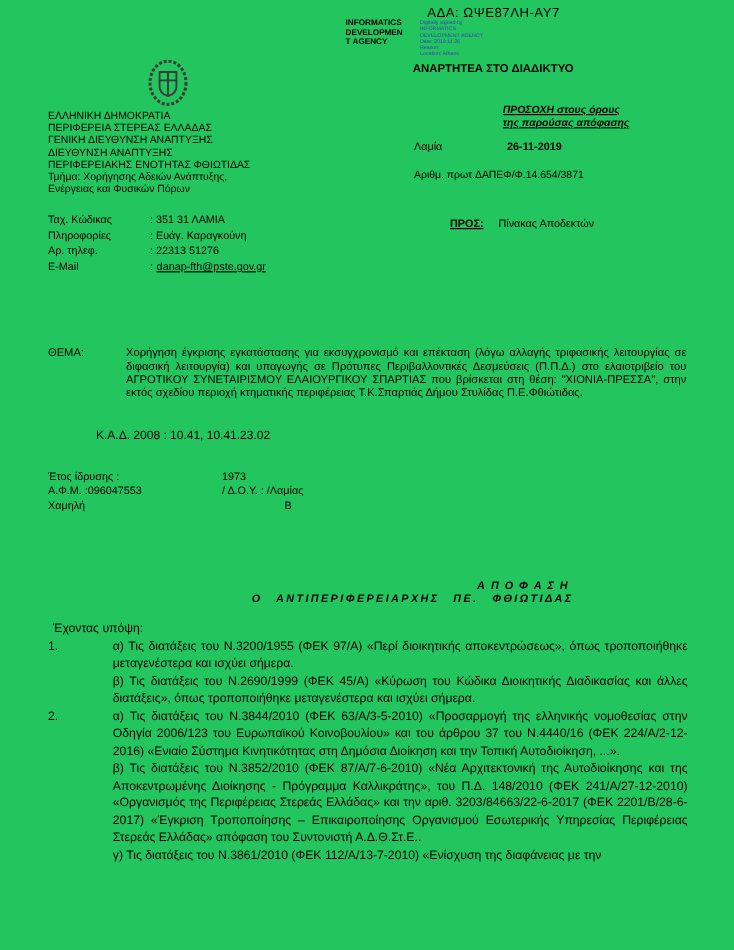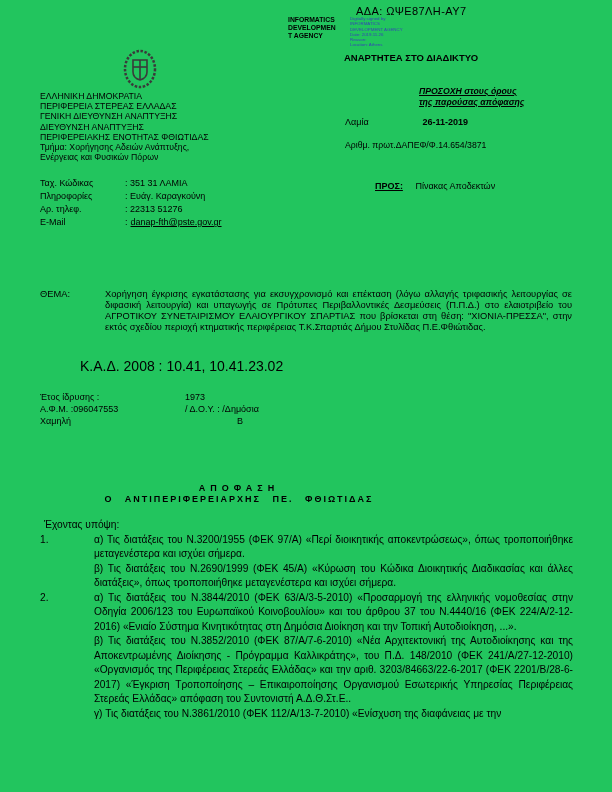"Κ.Α.Δ. 2008 : 10.41, 10.41.23.02" .kad { font-size: 14px -> 10px }
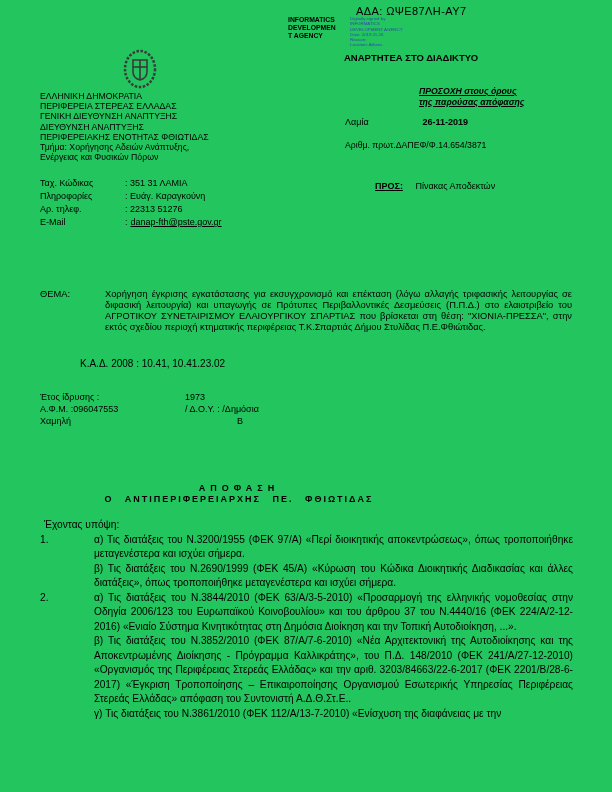"/ Δ.Ο.Υ. : /Δημόσια" span { text: /Δημόσια -> /Λαμίας }
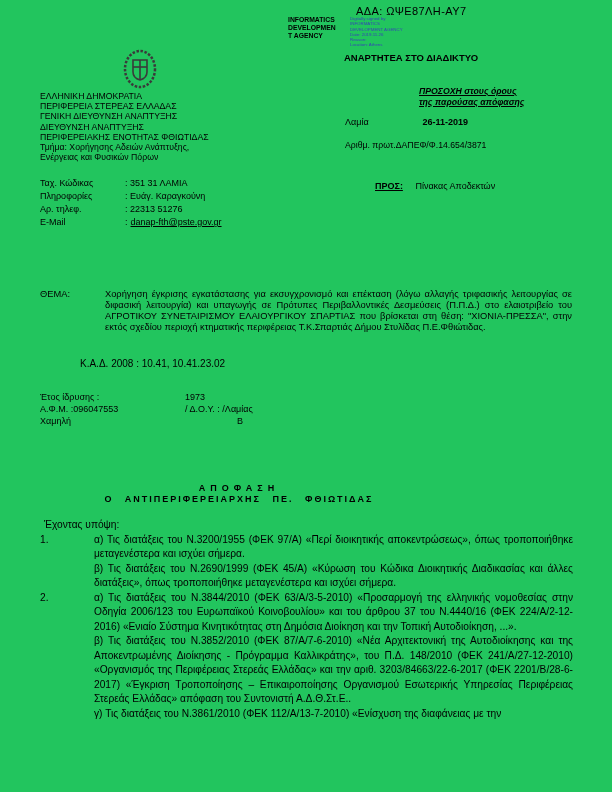"ΑΠΟΦΑΣΗ" .decision { font-style: none -> italic; text-align: center -> right }
